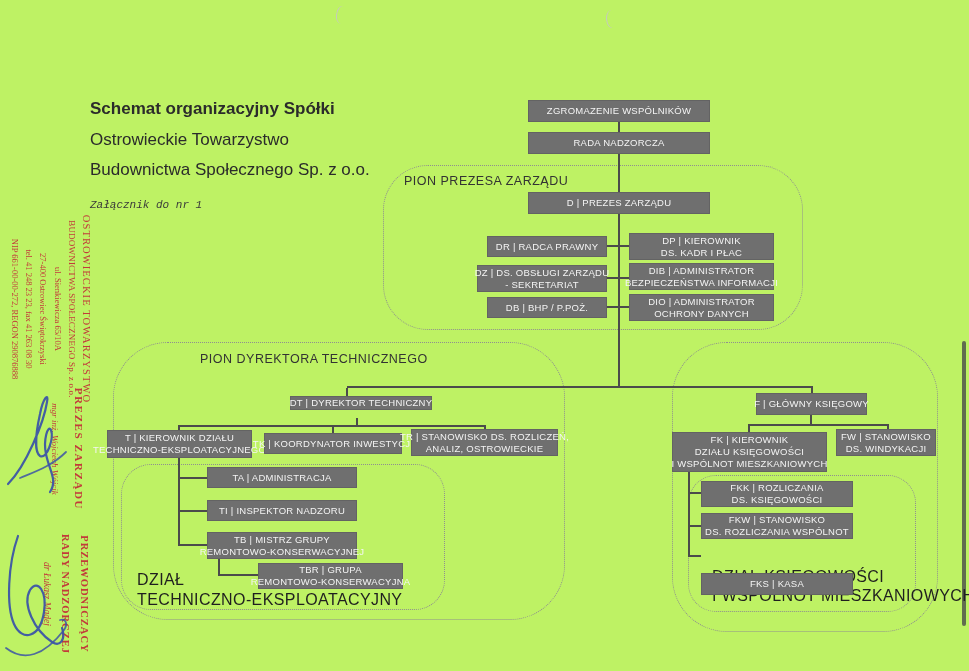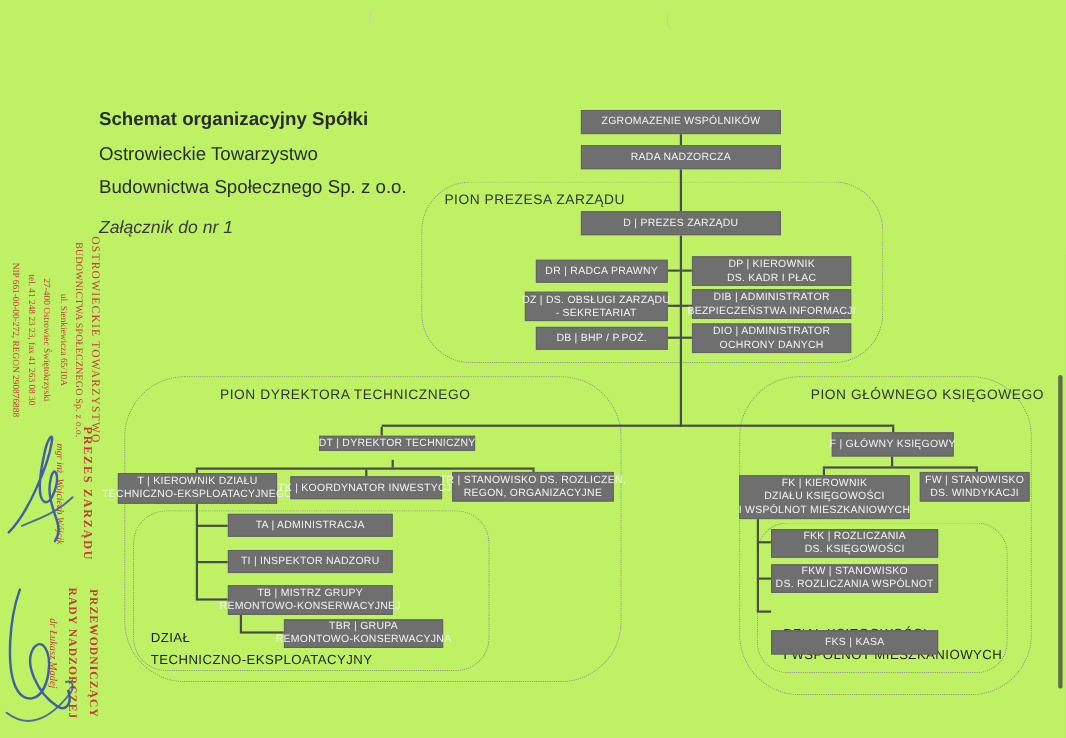"Załącznik do nr 1" .note { font-family: Liberation Sans, sans-serif -> Liberation Mono, monospace; font-size: 16px -> 11px }
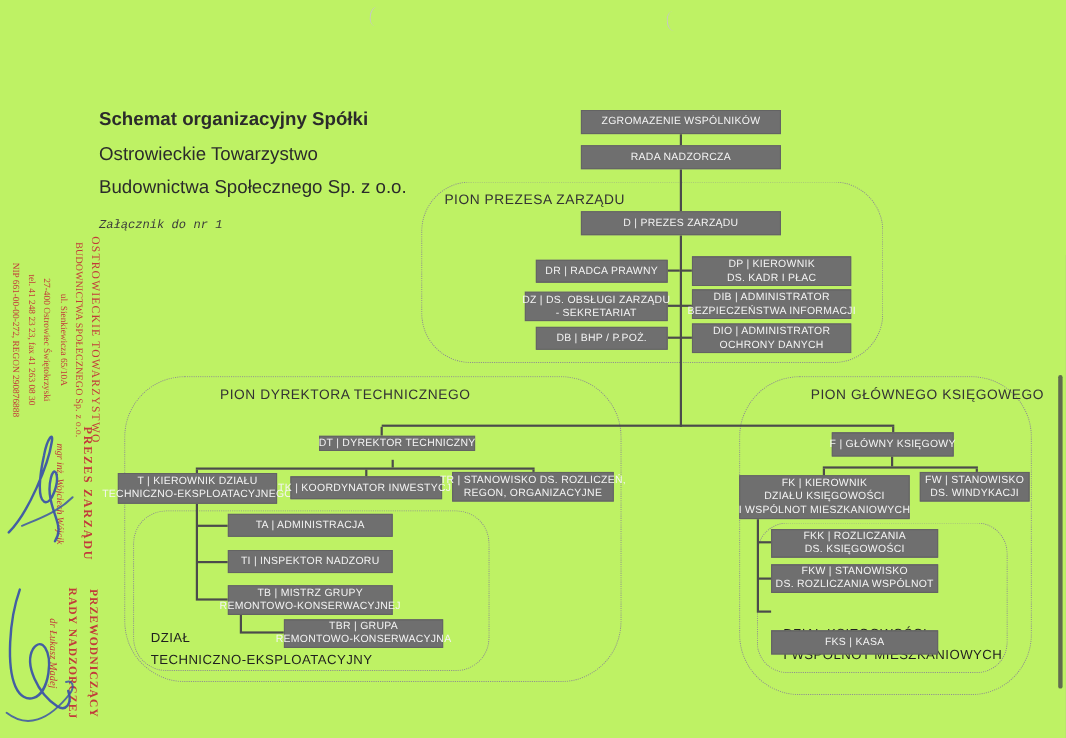"PION GŁÓWNEGO KSIĘGOWEGO" div.pl { html: <div>PION GŁÓWNEGO KSIĘGOWEGO</div> -> none }
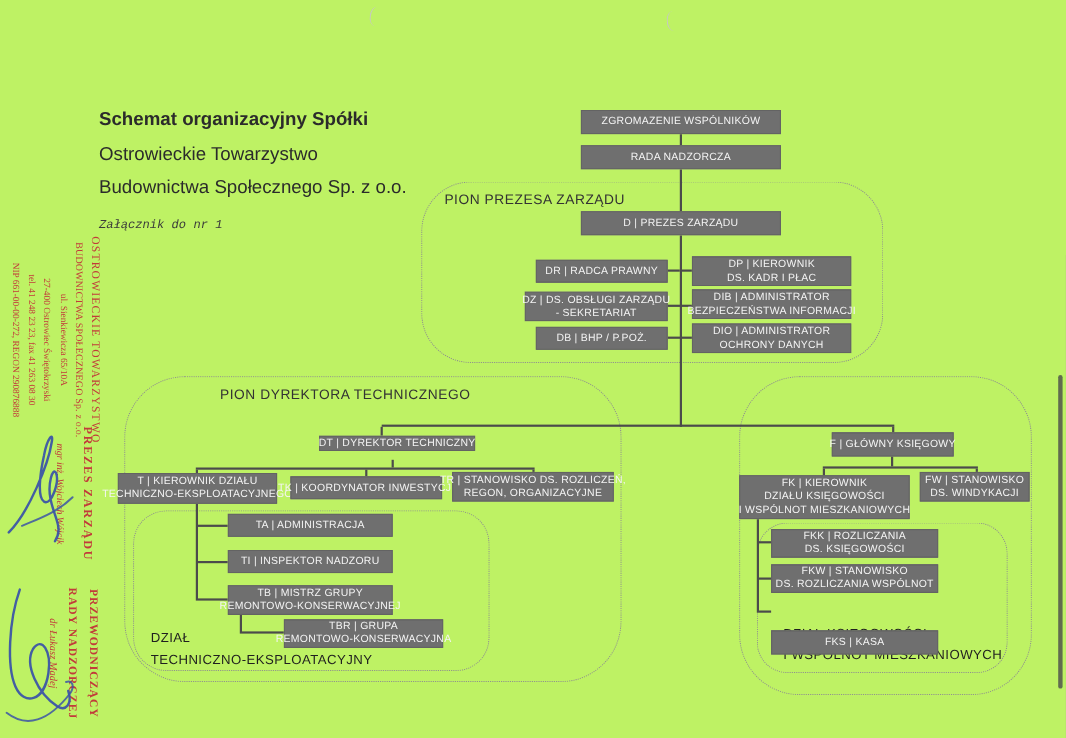"REGON, ORGANIZACYJNE" span { text: REGON, ORGANIZACYJNE -> ANALIZ, OSTROWIECKIE }
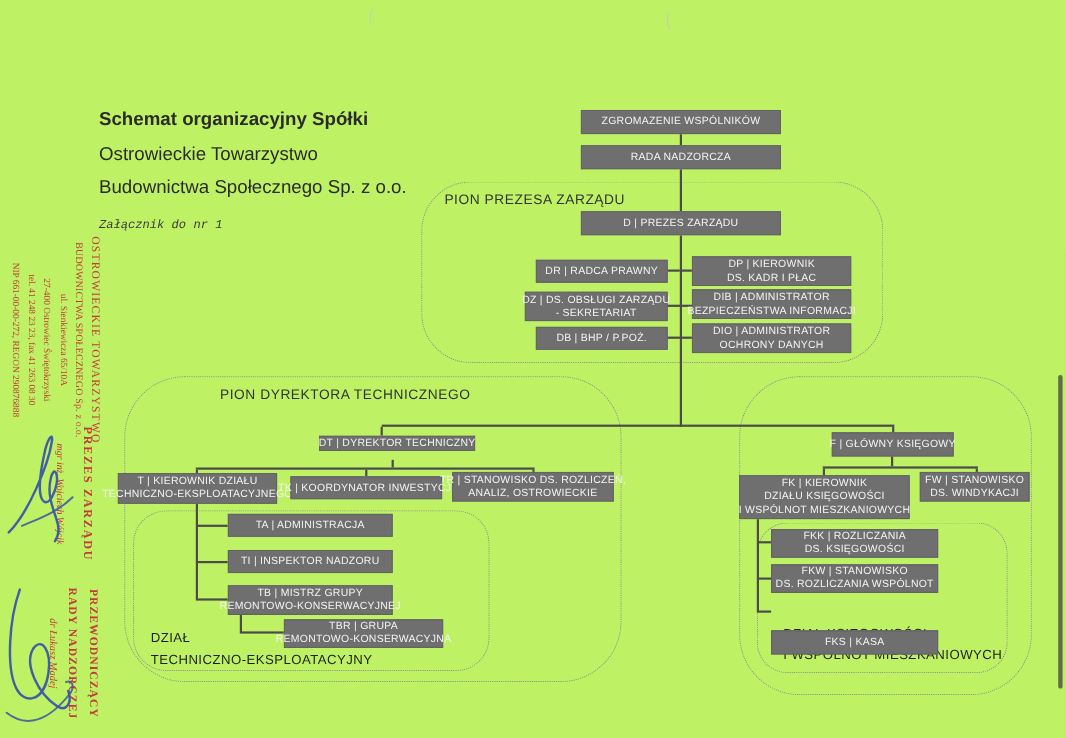"DZIAŁ" .dl { font-size: 12px -> 16px }
